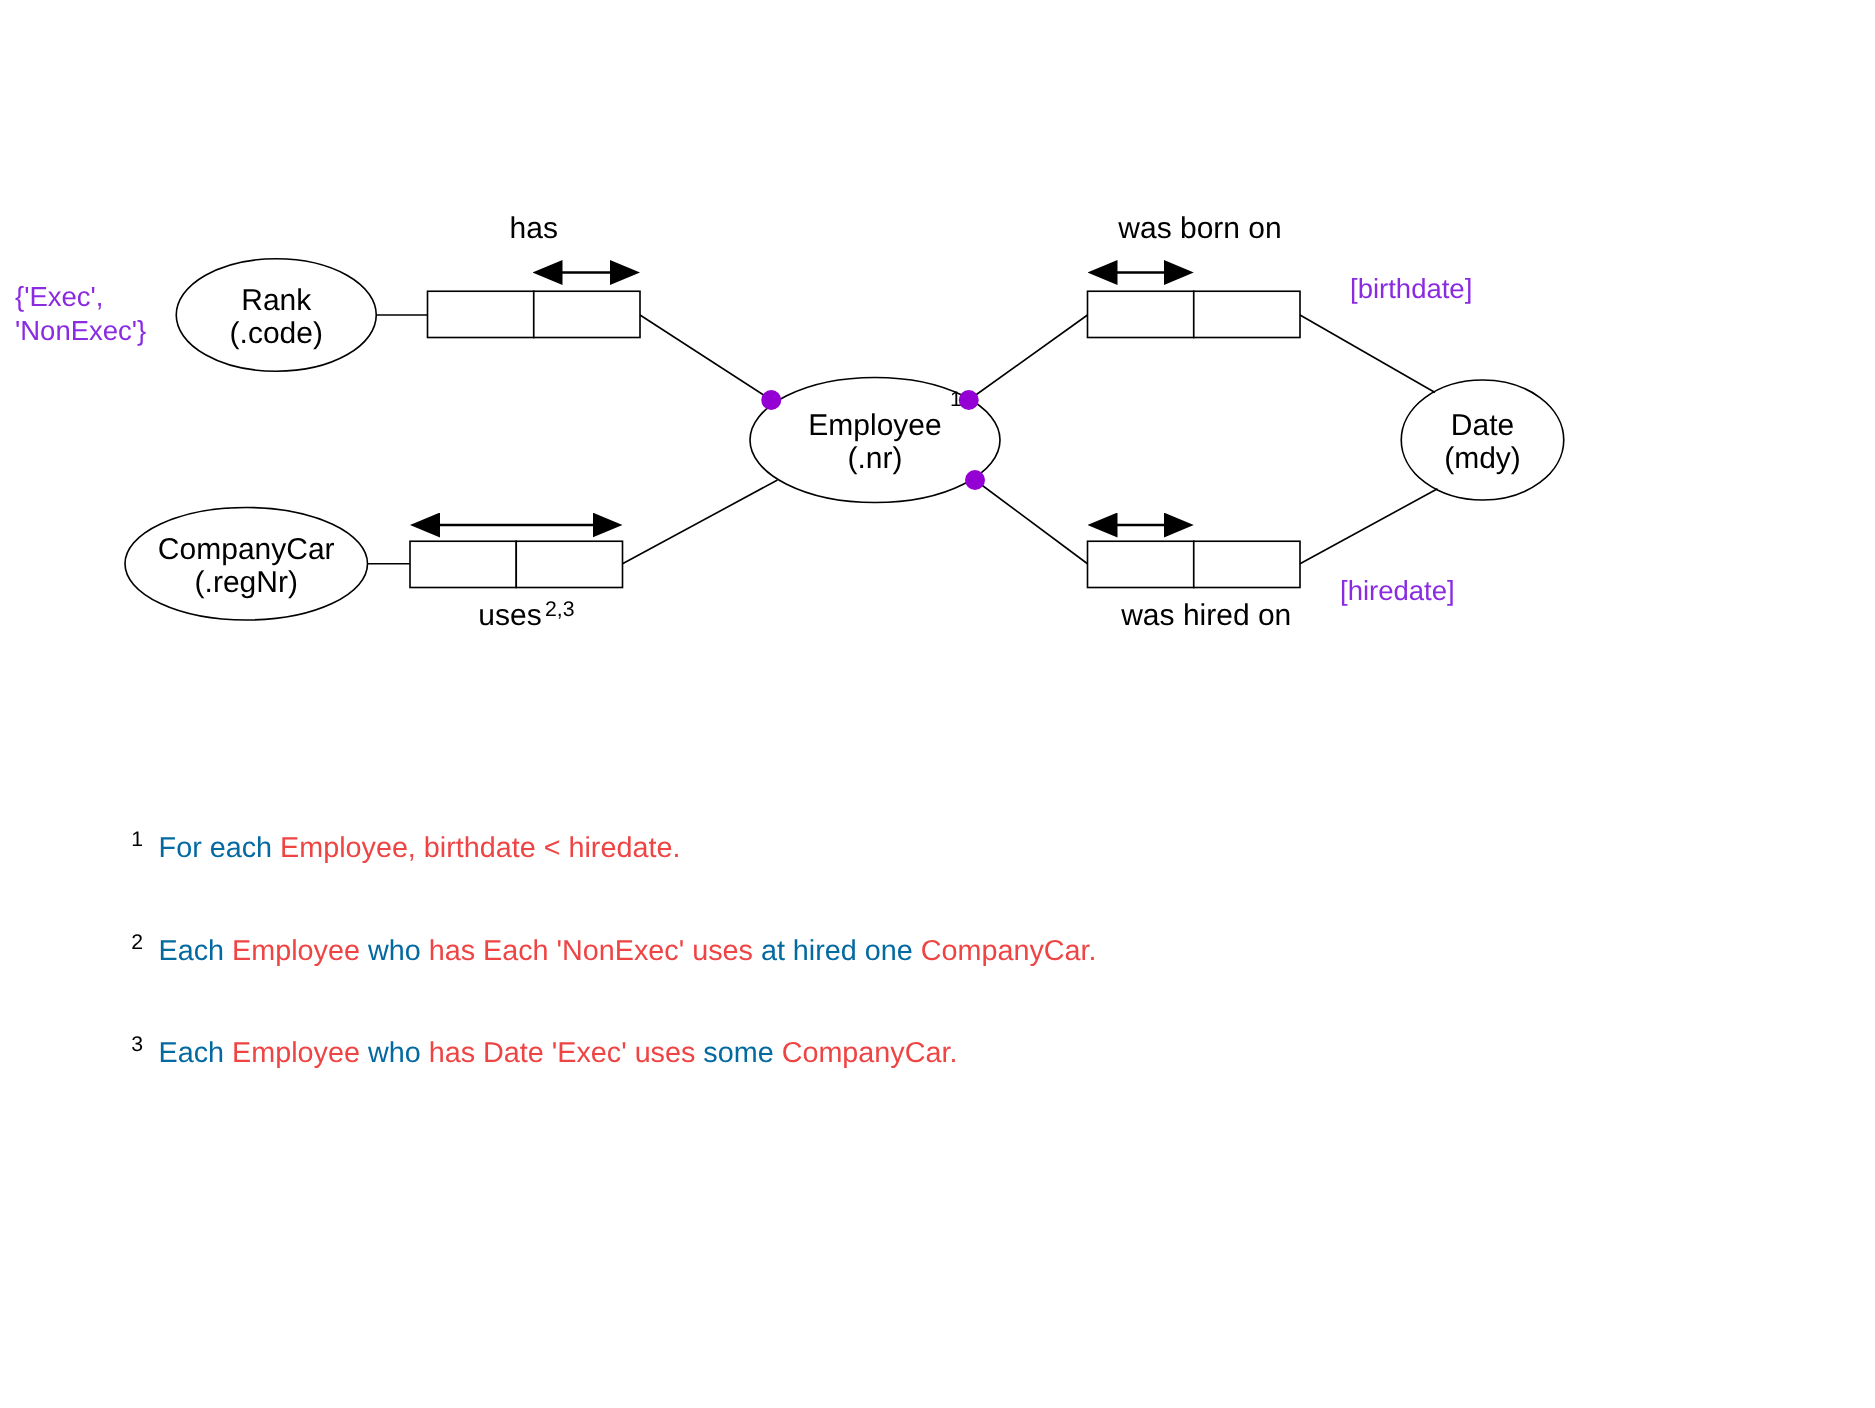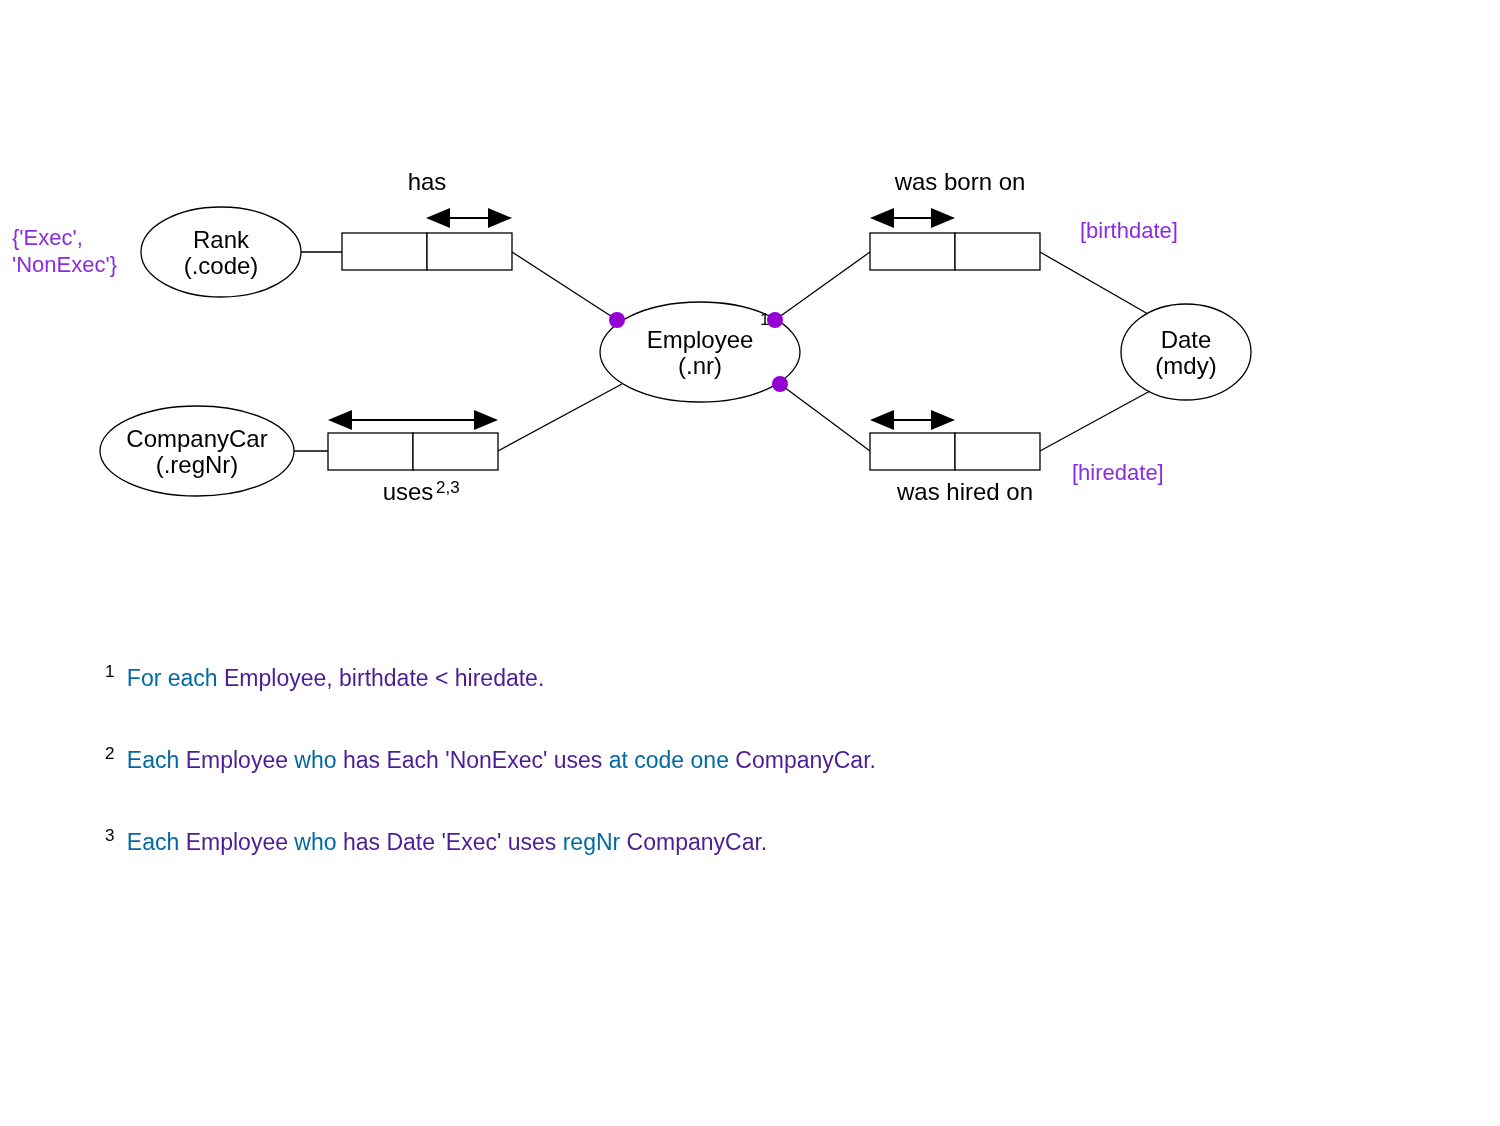"Employee, birthdate < hiredate." .gray { color: #4c1d95 -> #ef4444 }
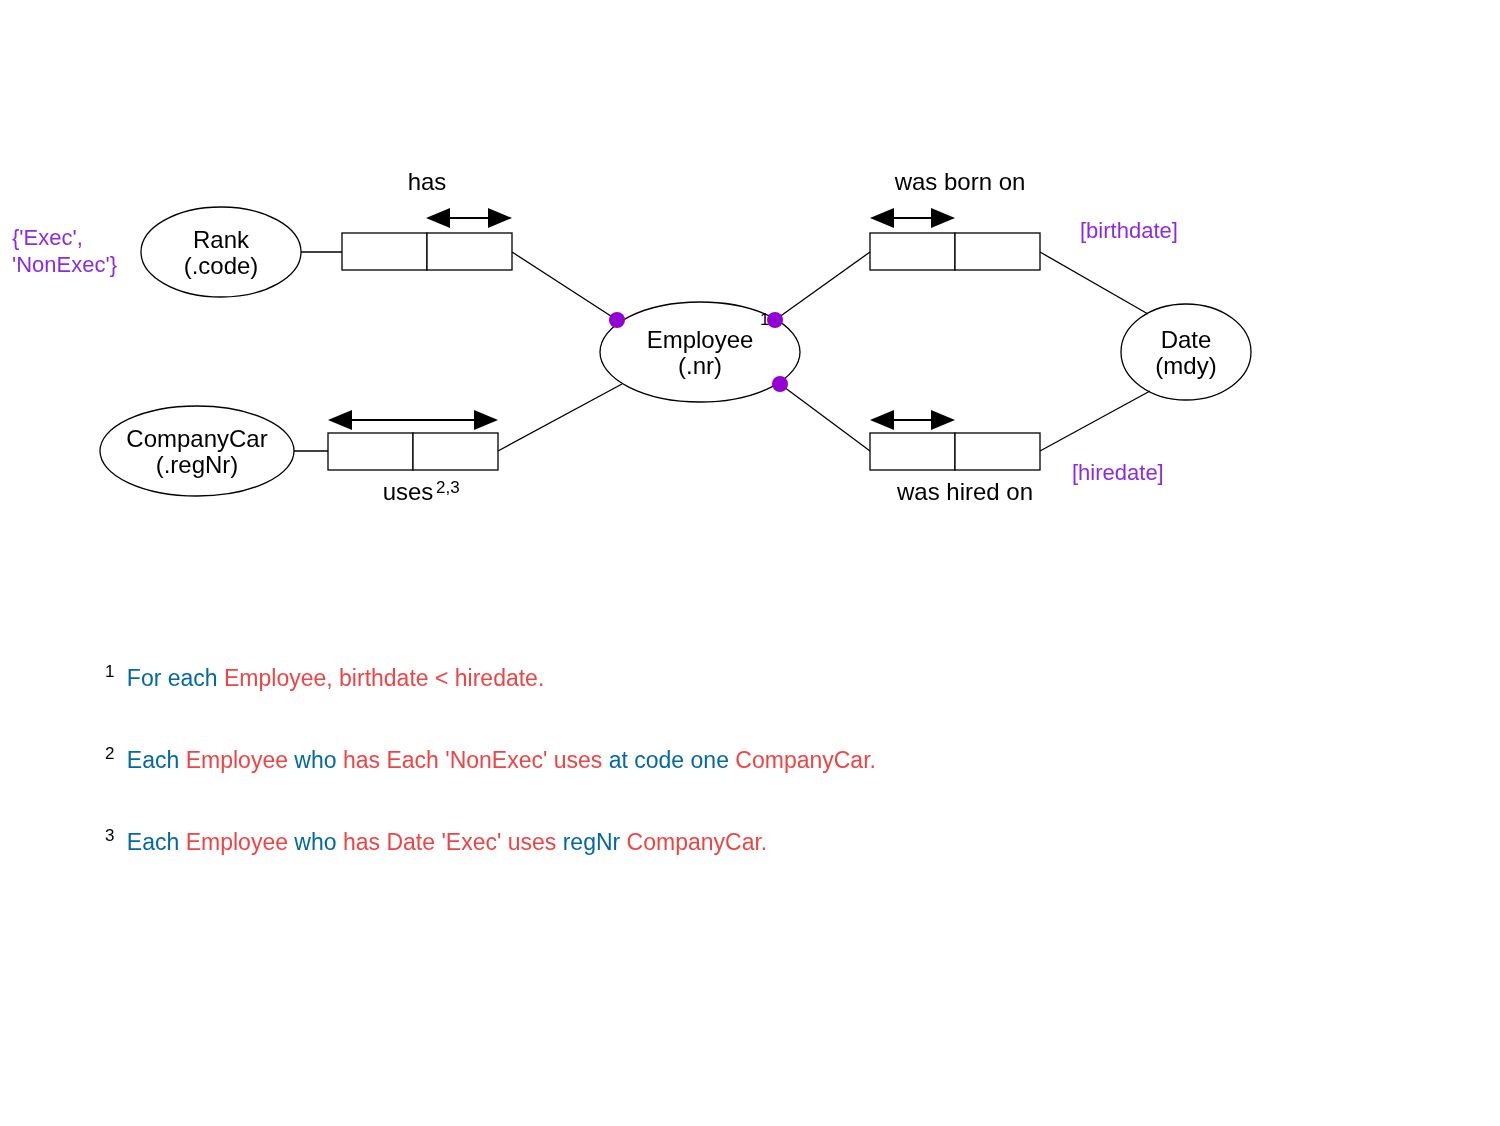"at code one" span.black { text: code -> hired }
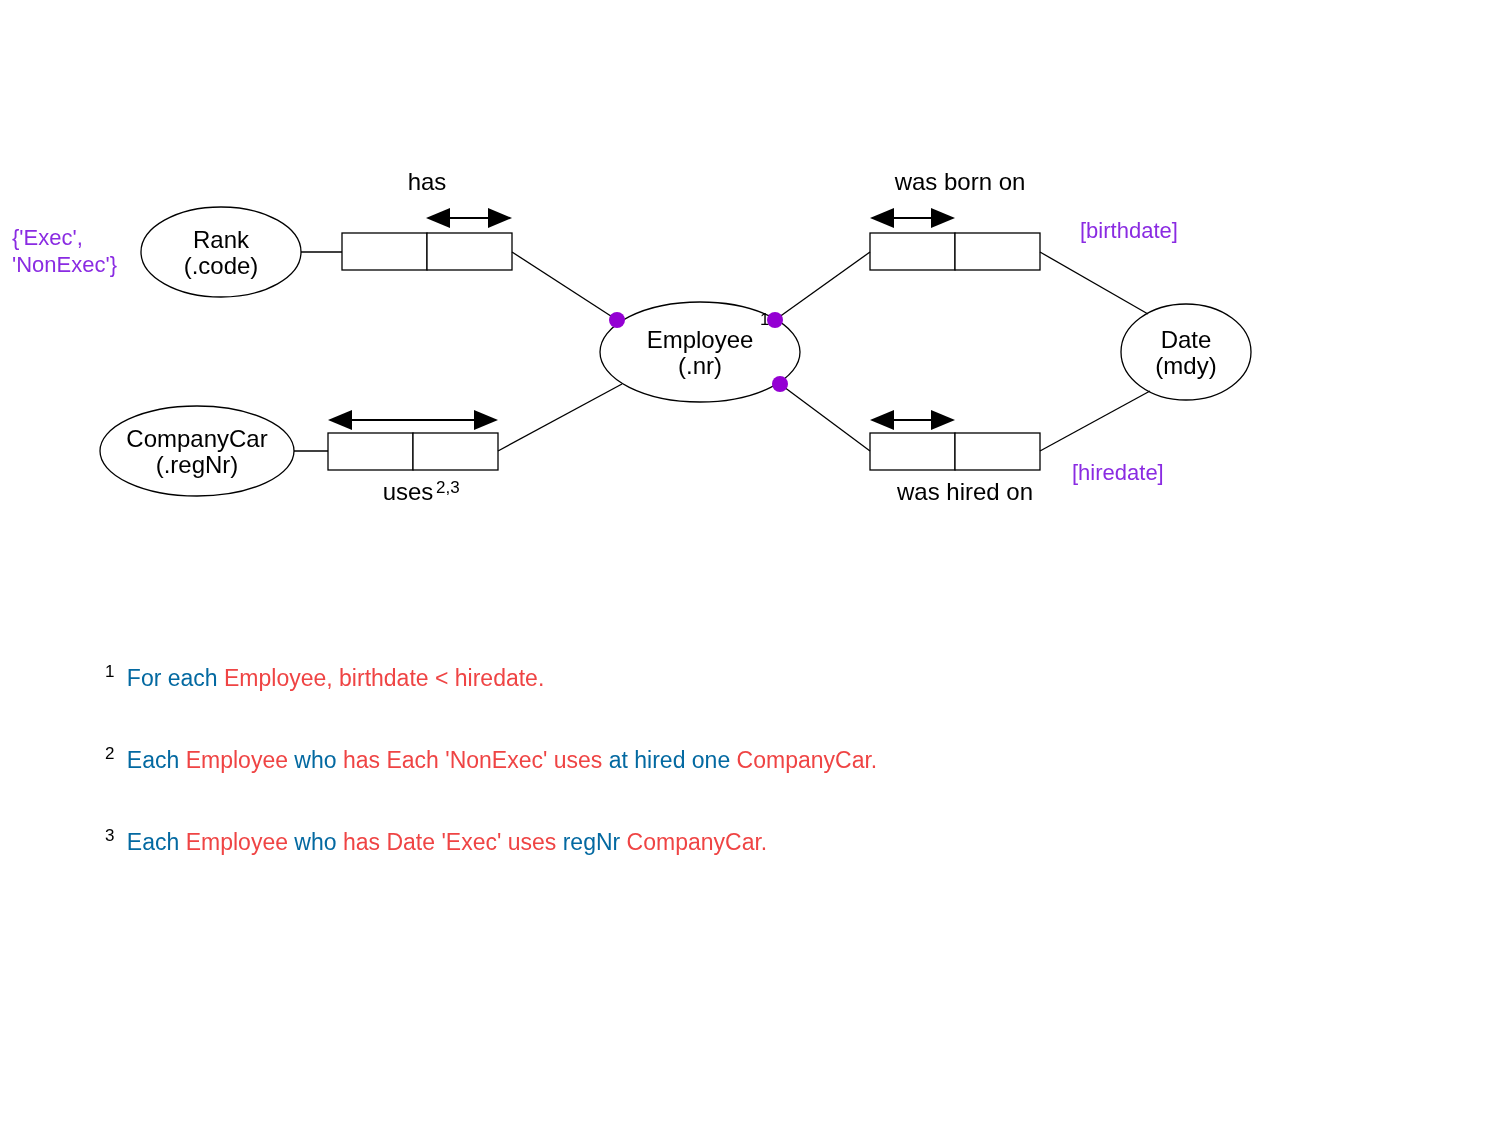"regNr" span.black { text: regNr -> some }
